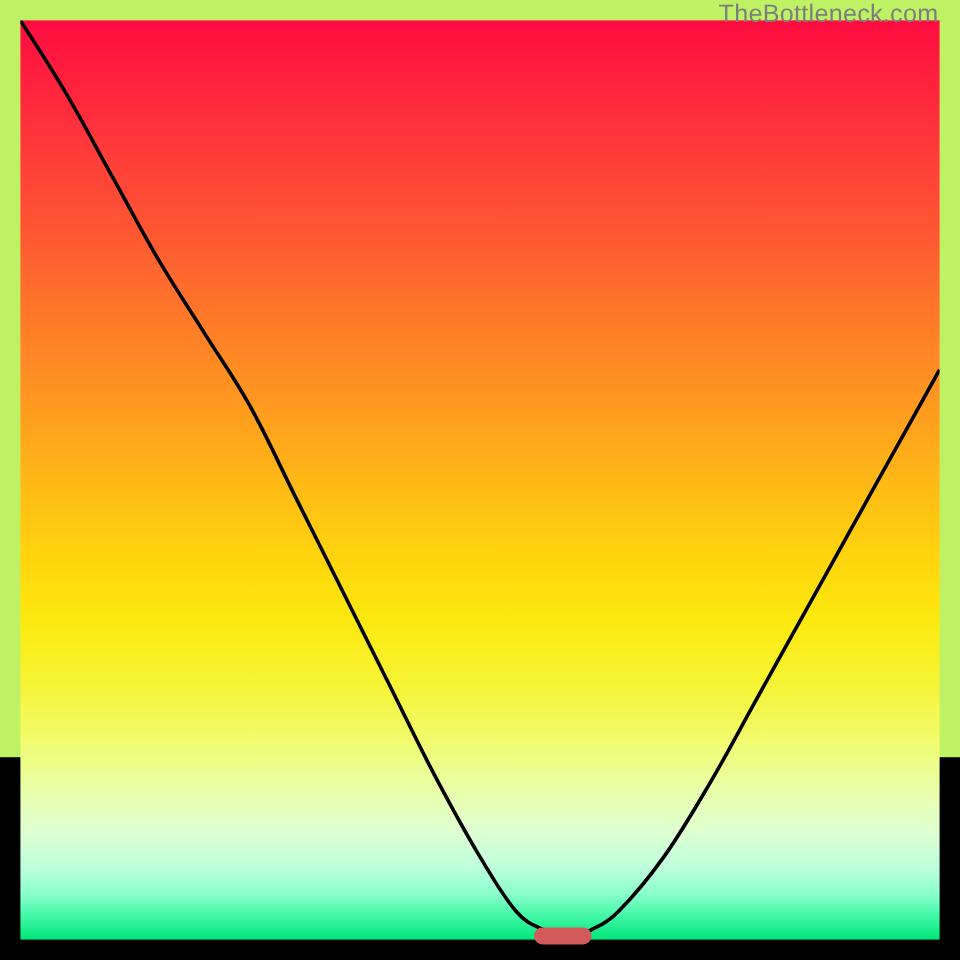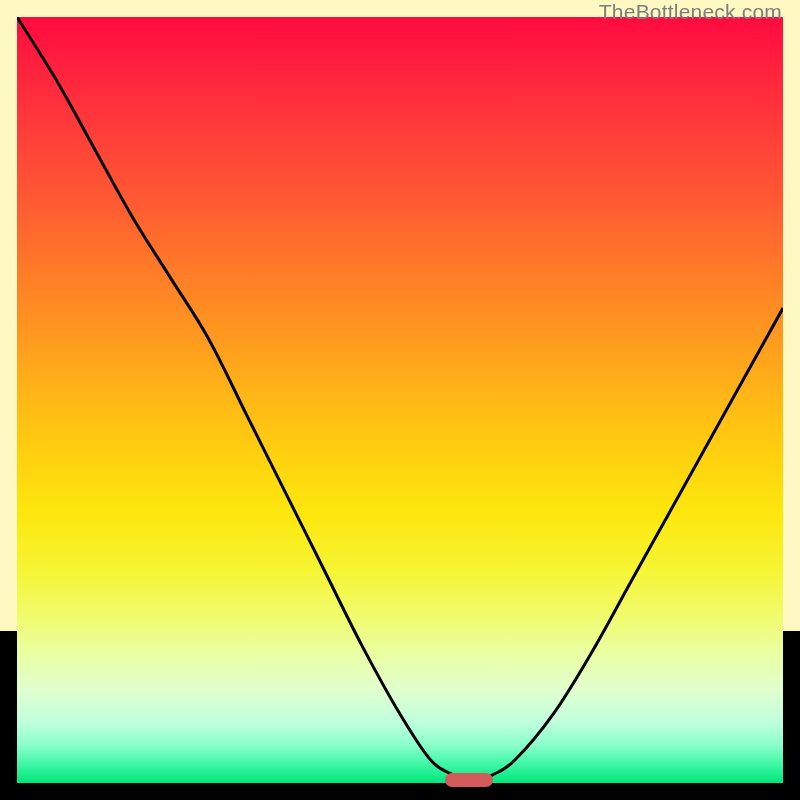"TheBottleneck.com" .frame { background: #fef9c3 -> #bef264 }
